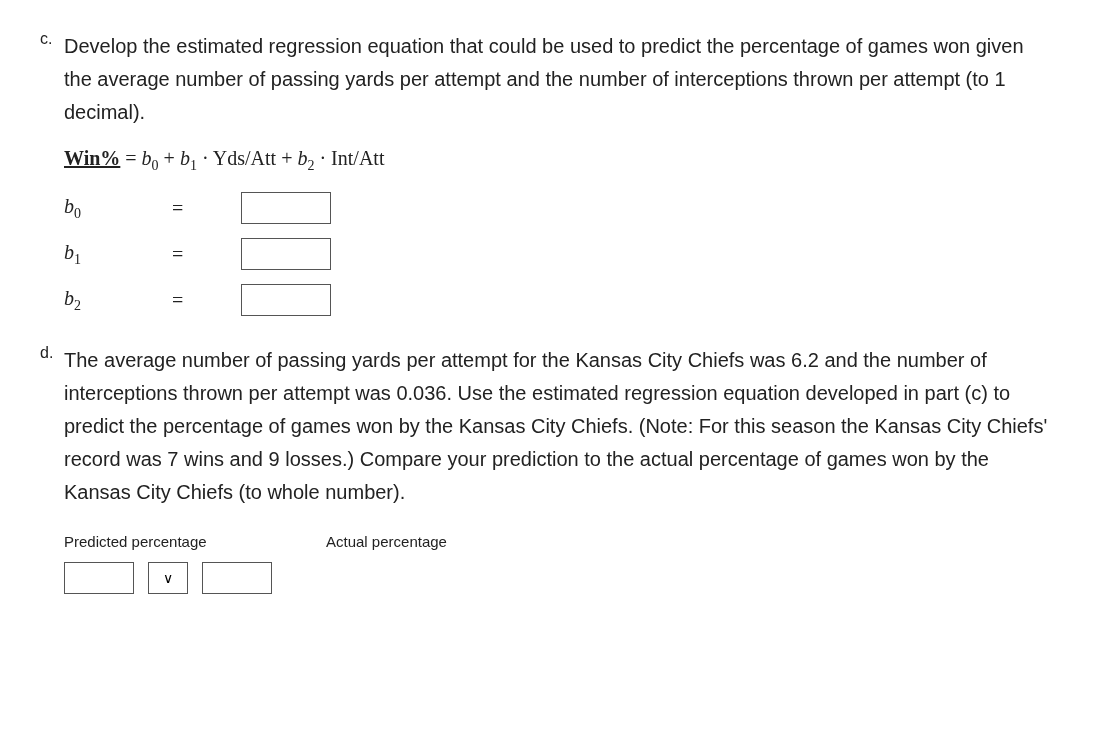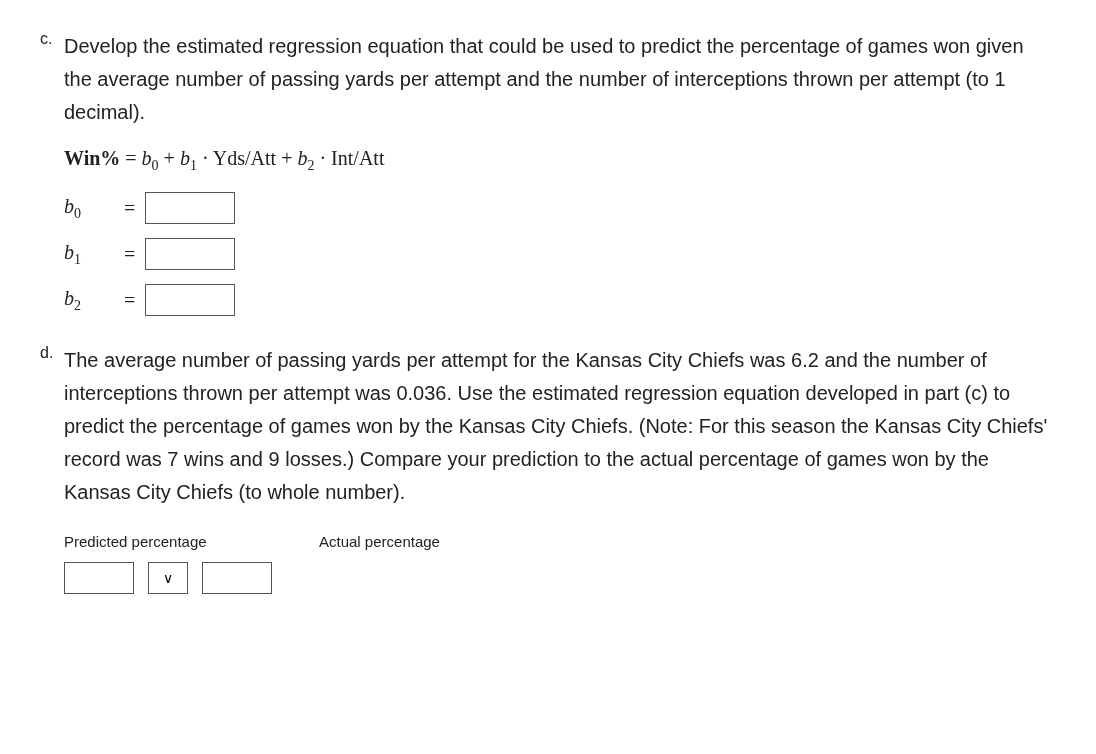"Win%" span { text-decoration: none -> underline }
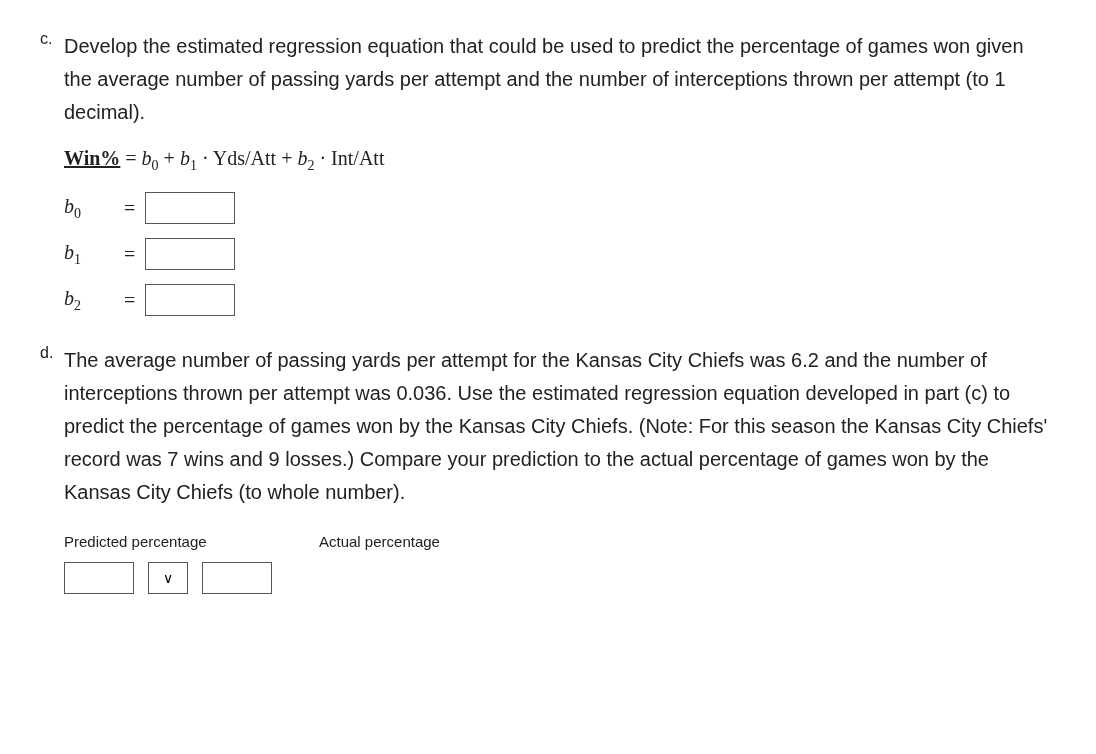"b0" .input-row { gap: none -> 48px }
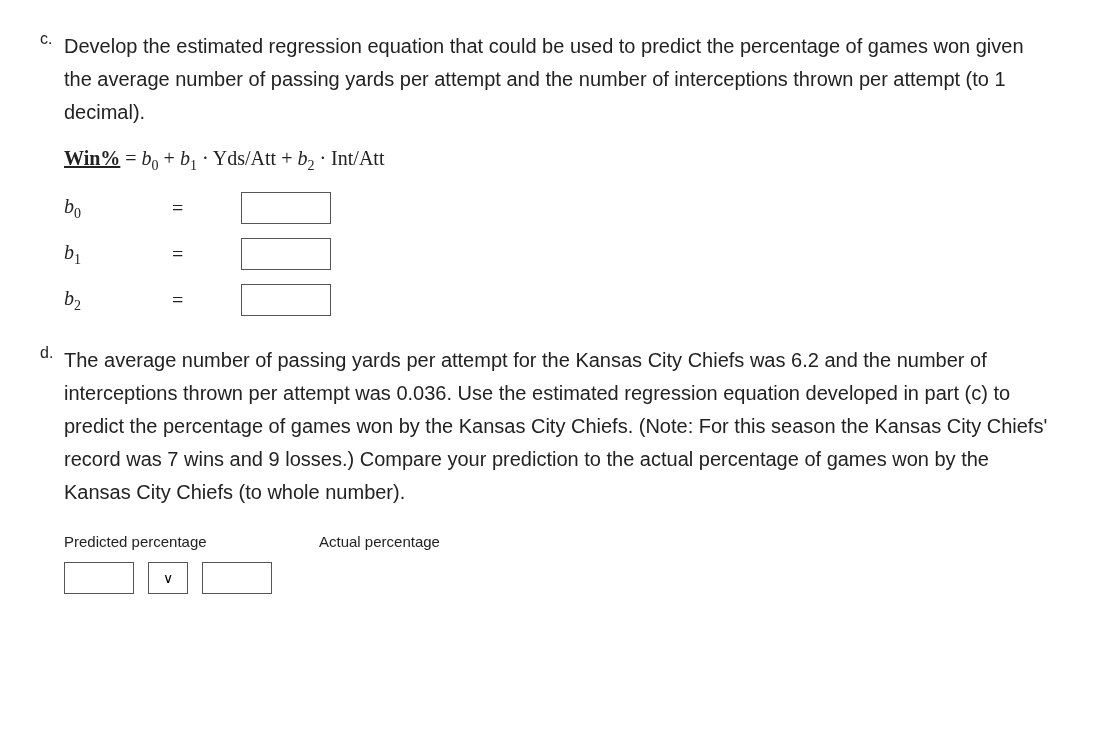"Predicted percentage" .labels-row { gap: 0 -> 7px }
